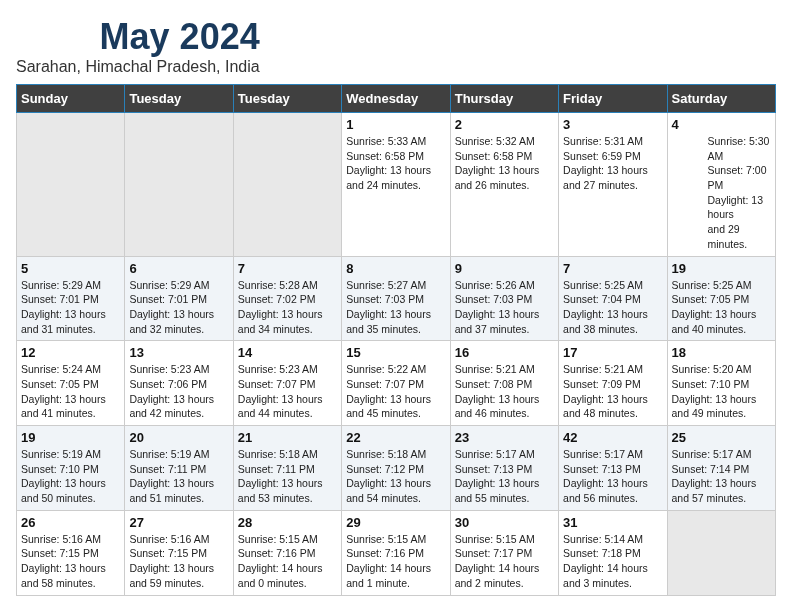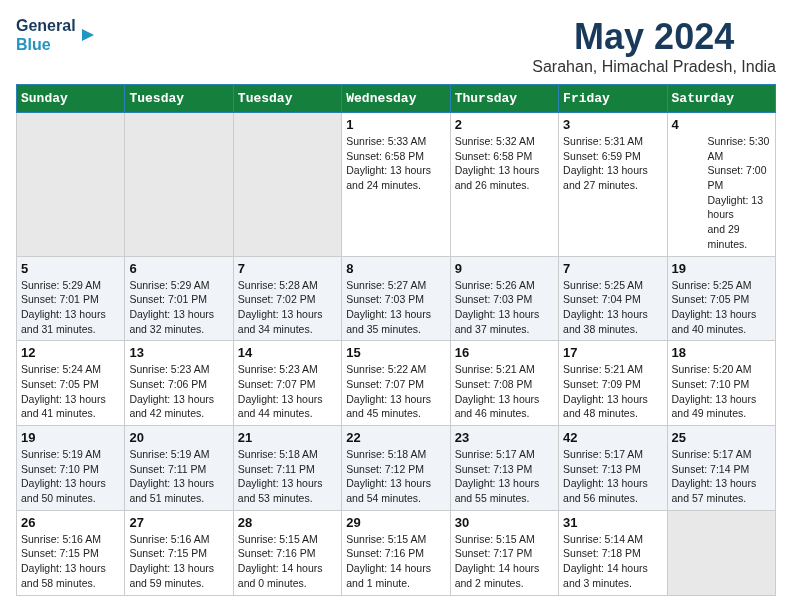"General" div.logo { html: <div> <div> <span>General</span><br> <span>Blue</span> </div> <svg> <polygon></polygon> </svg> </div> -> none }
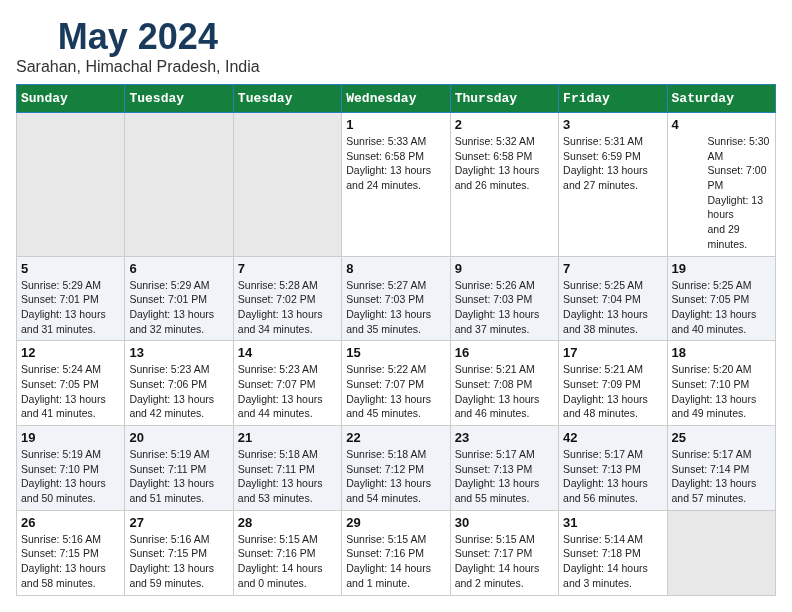"May 2024" .month-year { text-align: center -> none }
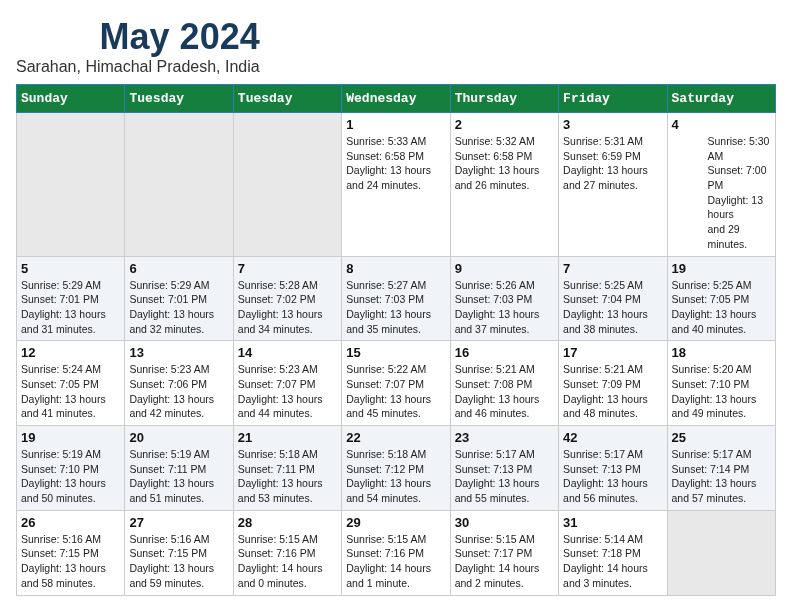"Sunday" thead th { background: #15803d -> #404040; font-family: Liberation Mono, monospace -> none }
